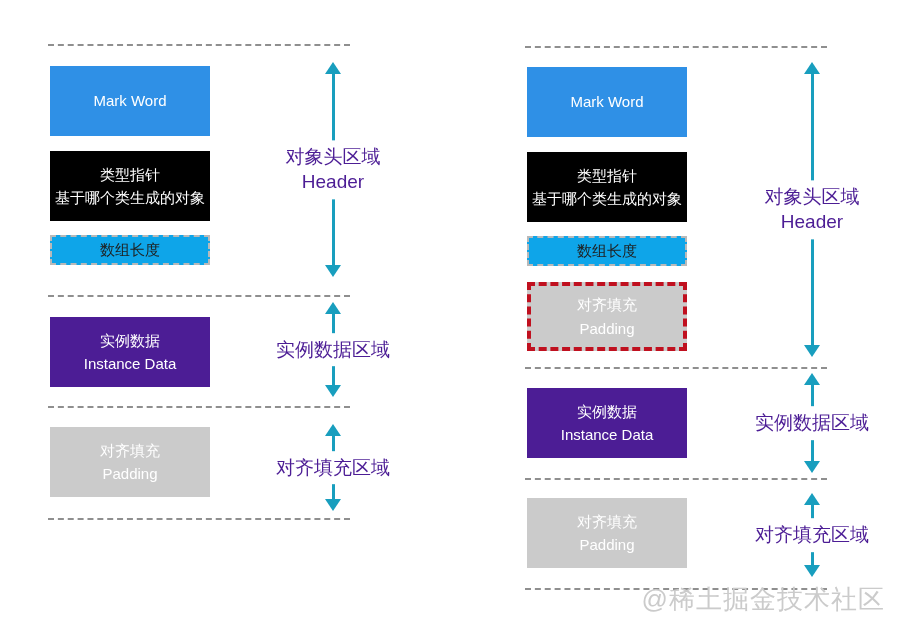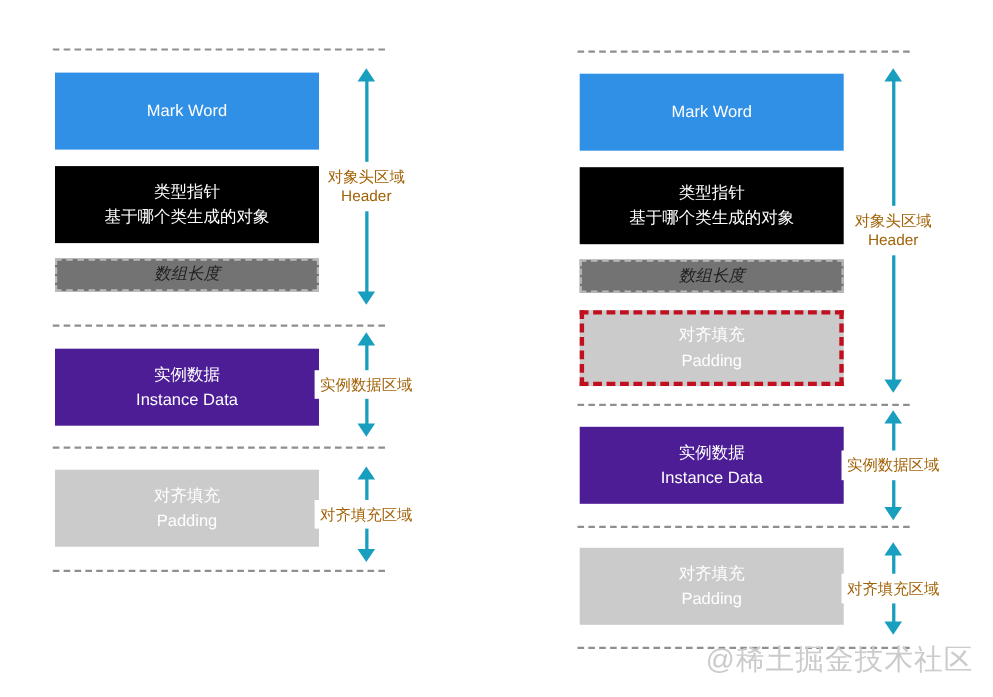"Mark Word" .box { width: 240px -> 160px }
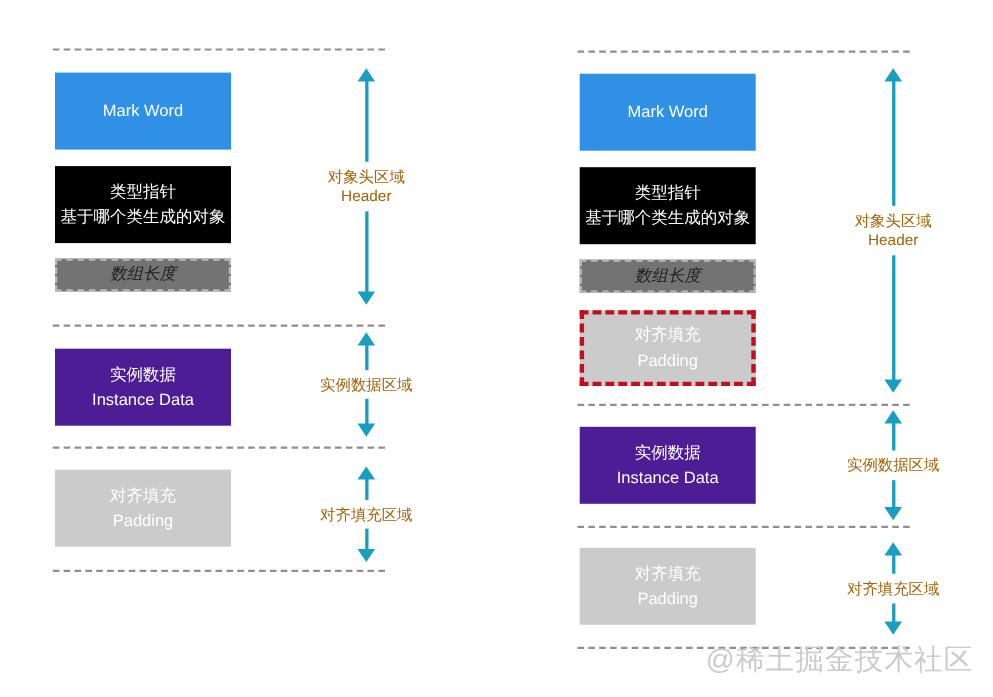"对象头区域" .rlabel { color: #a16207 -> #4c1d95; font-size: 14px -> 19px }
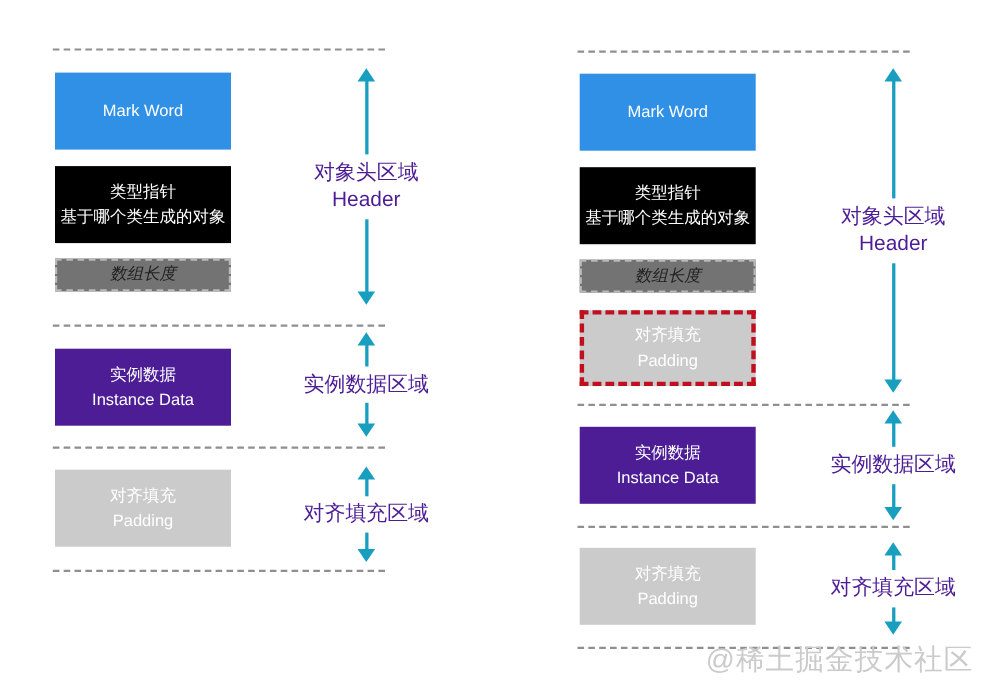"数组长度" .box.arraylen { background: #737373 -> #0ea5e9; font-style: italic -> none }
